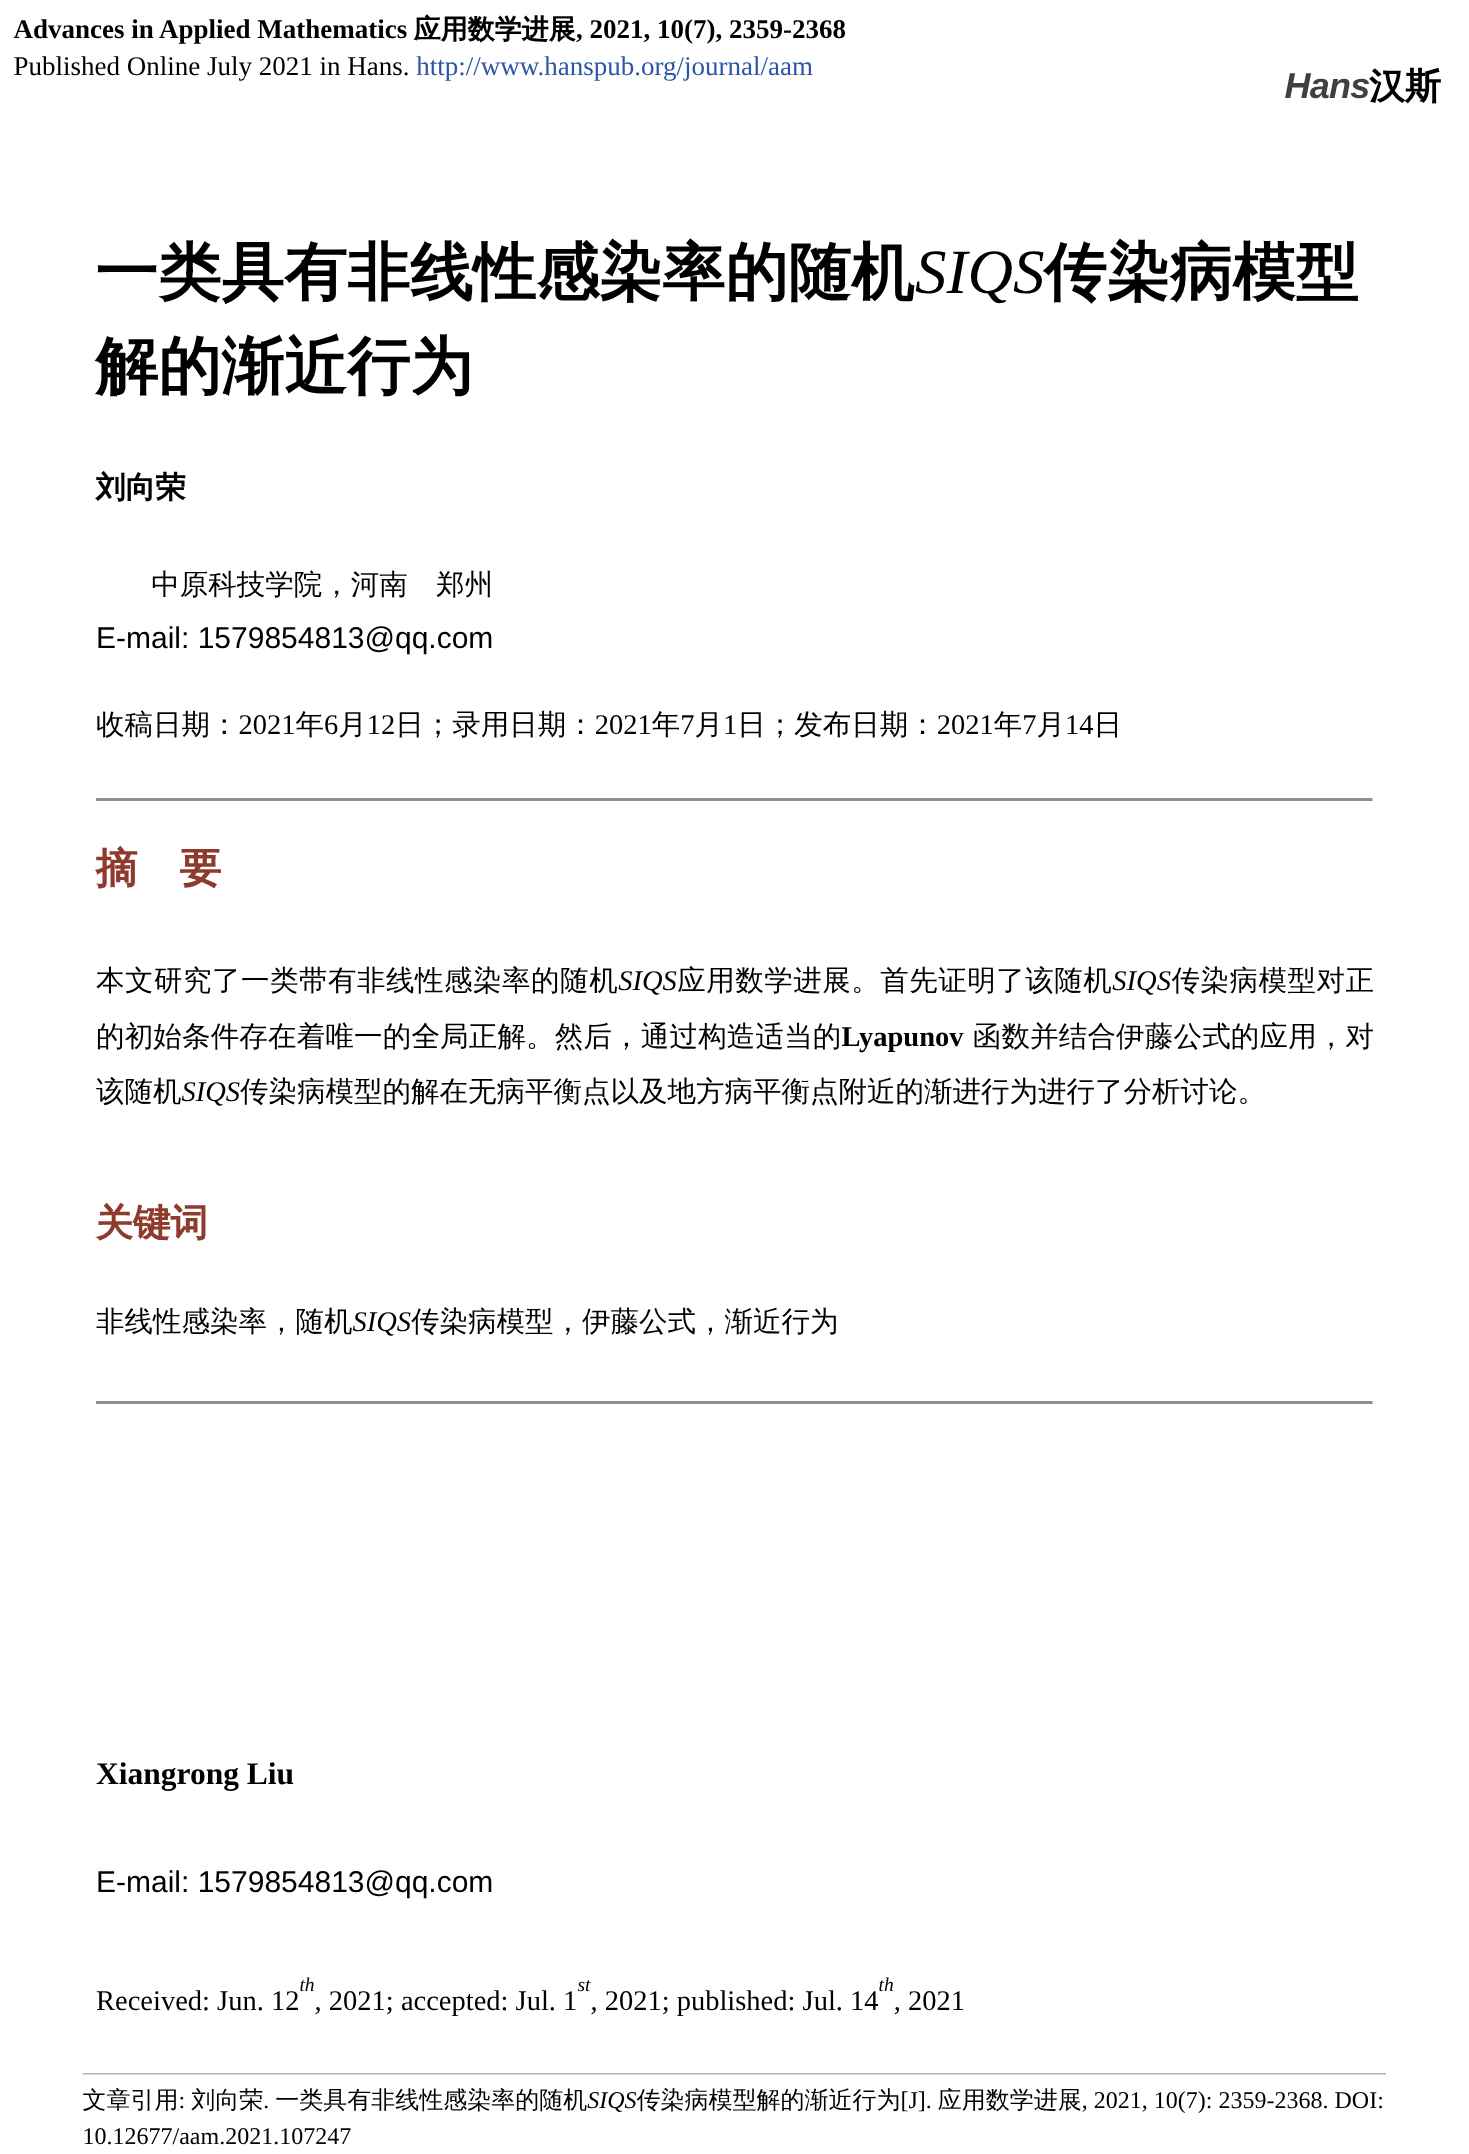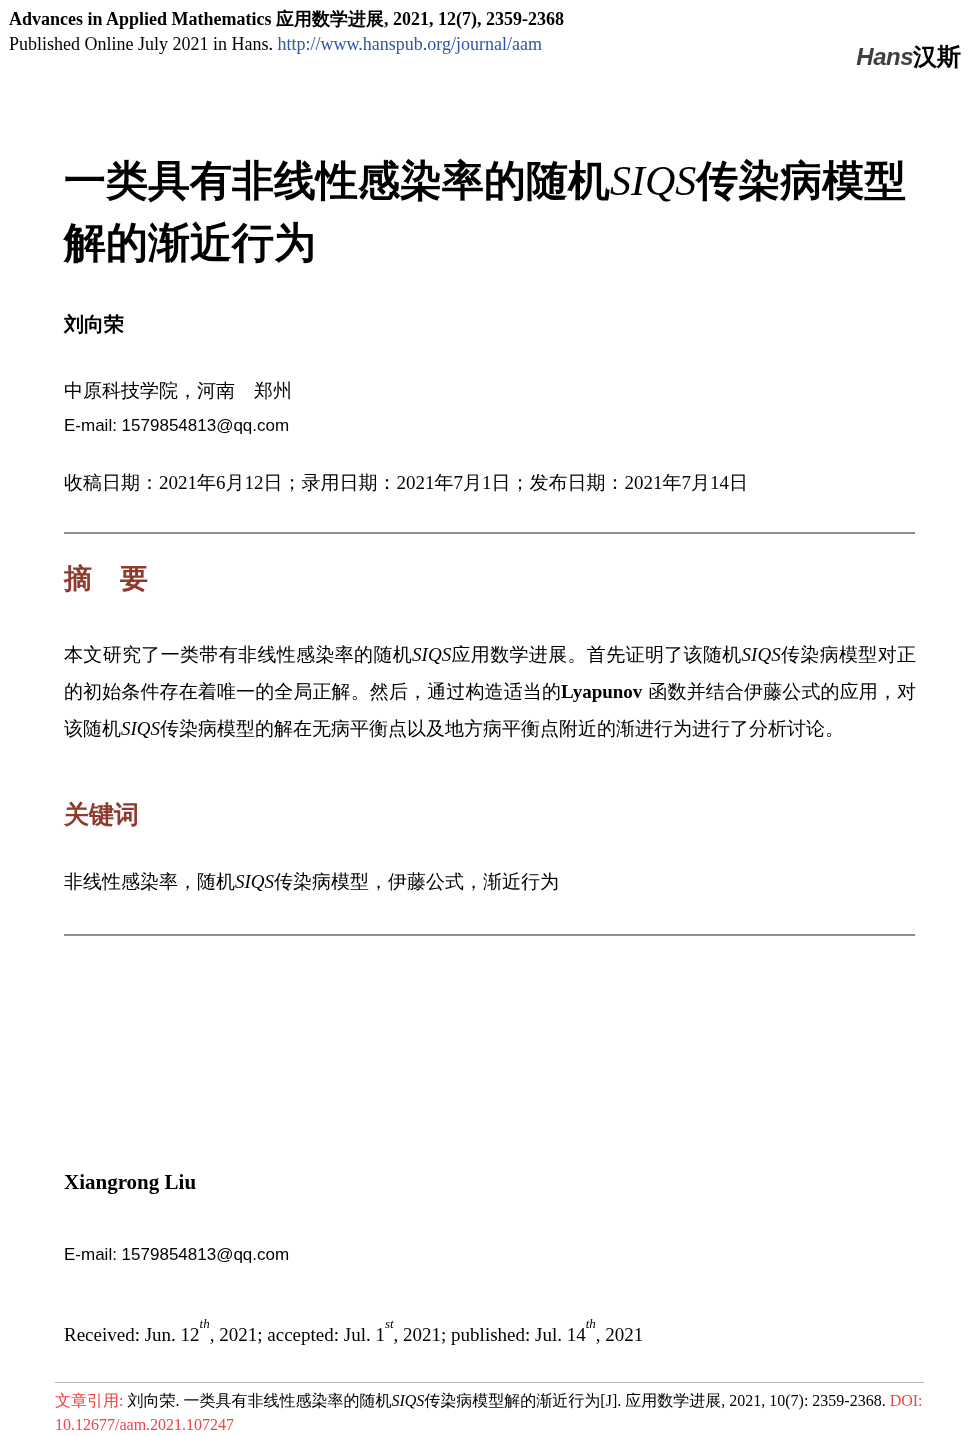"Advances in Applied Mathematics 应用数学进展," div.journal-line { text: 12 -> 10 }
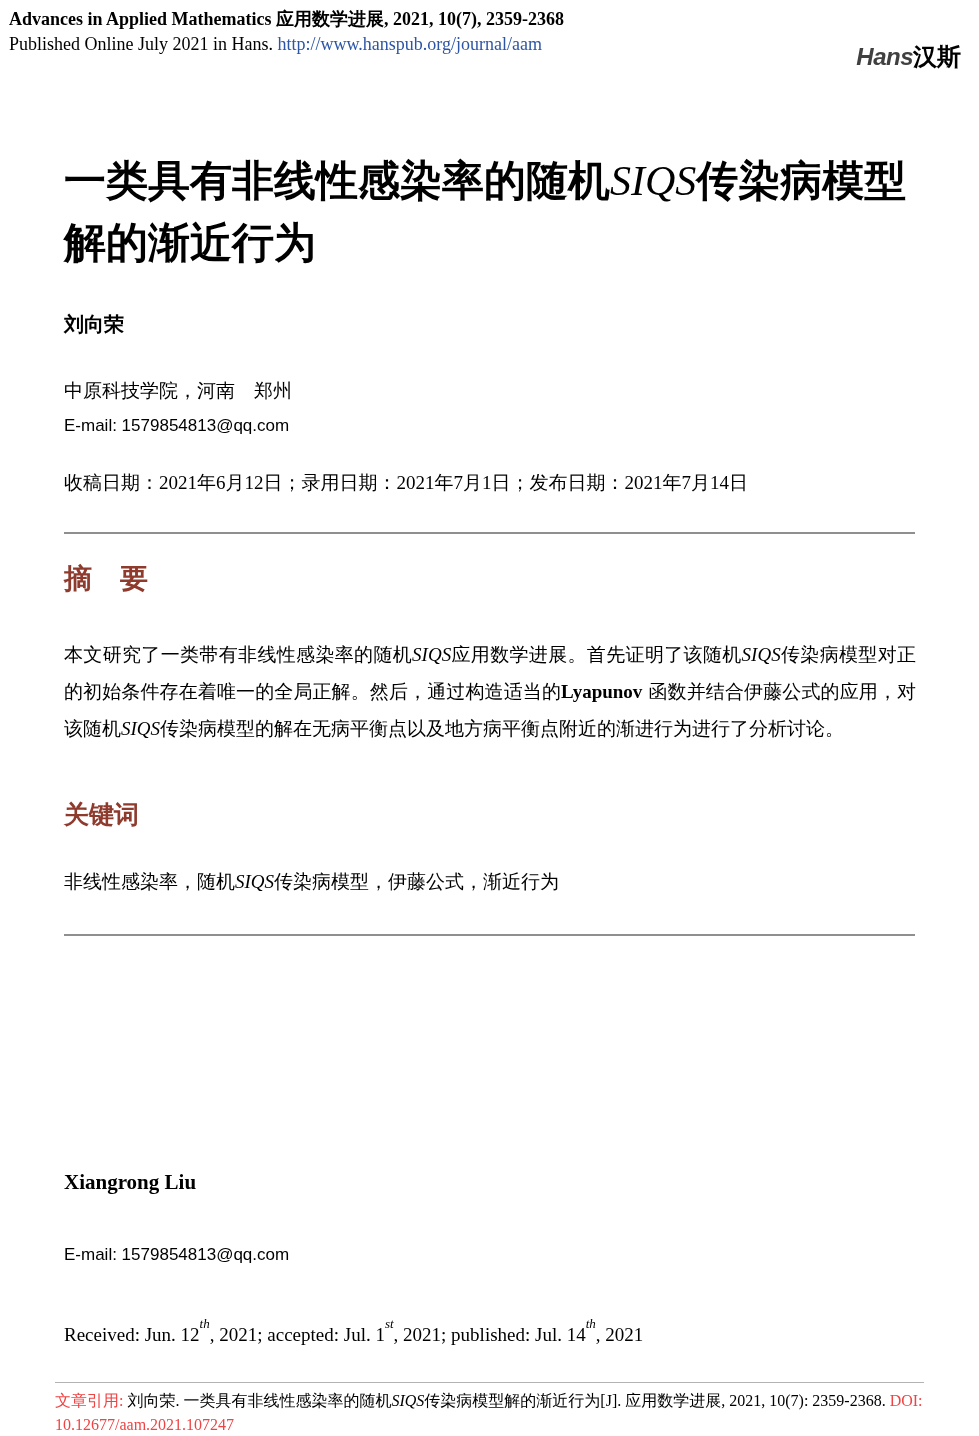"中原科技学院，河南 郑州" .zh-affil { text-align: none -> right }
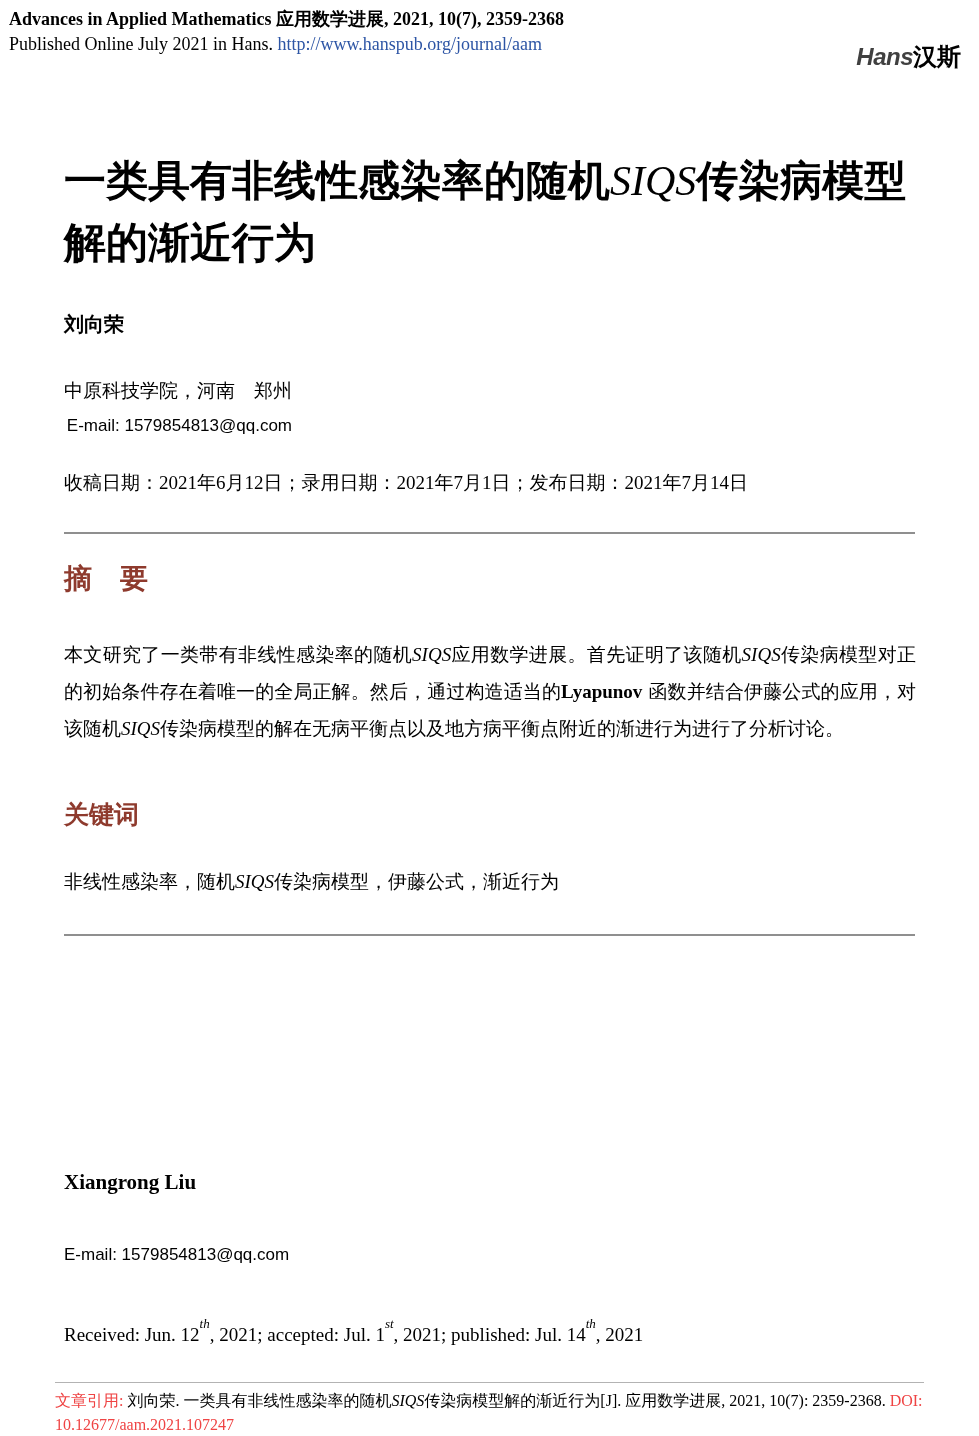"E-mail: 1579854813@qq.com" .email { font-size: 17px -> 20px }
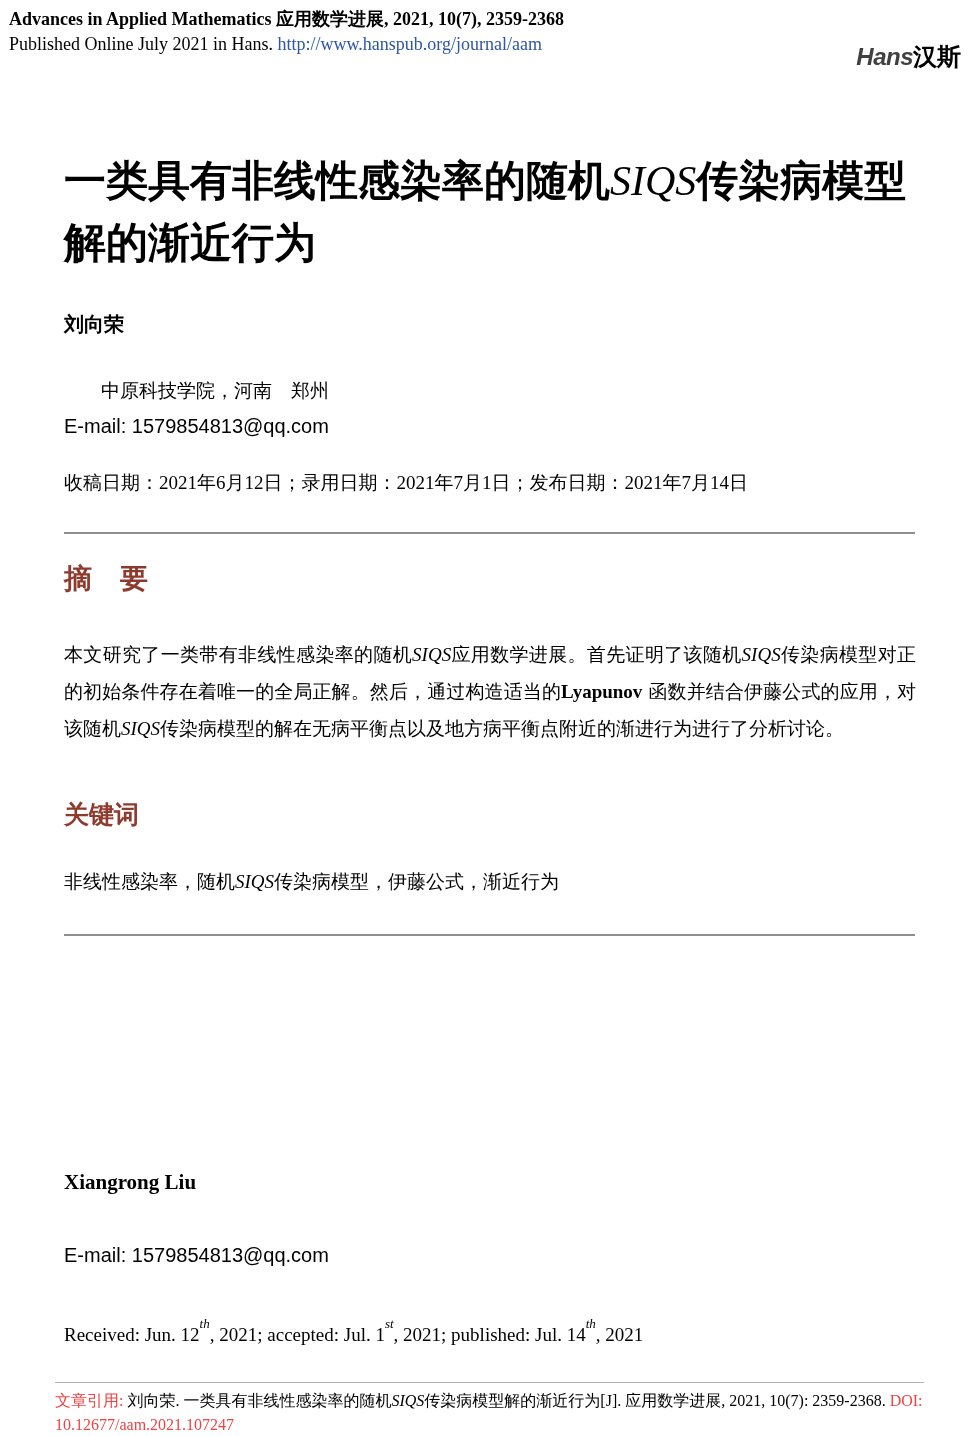"文章引用:" .red { color: #ef4444 -> #000000 }
